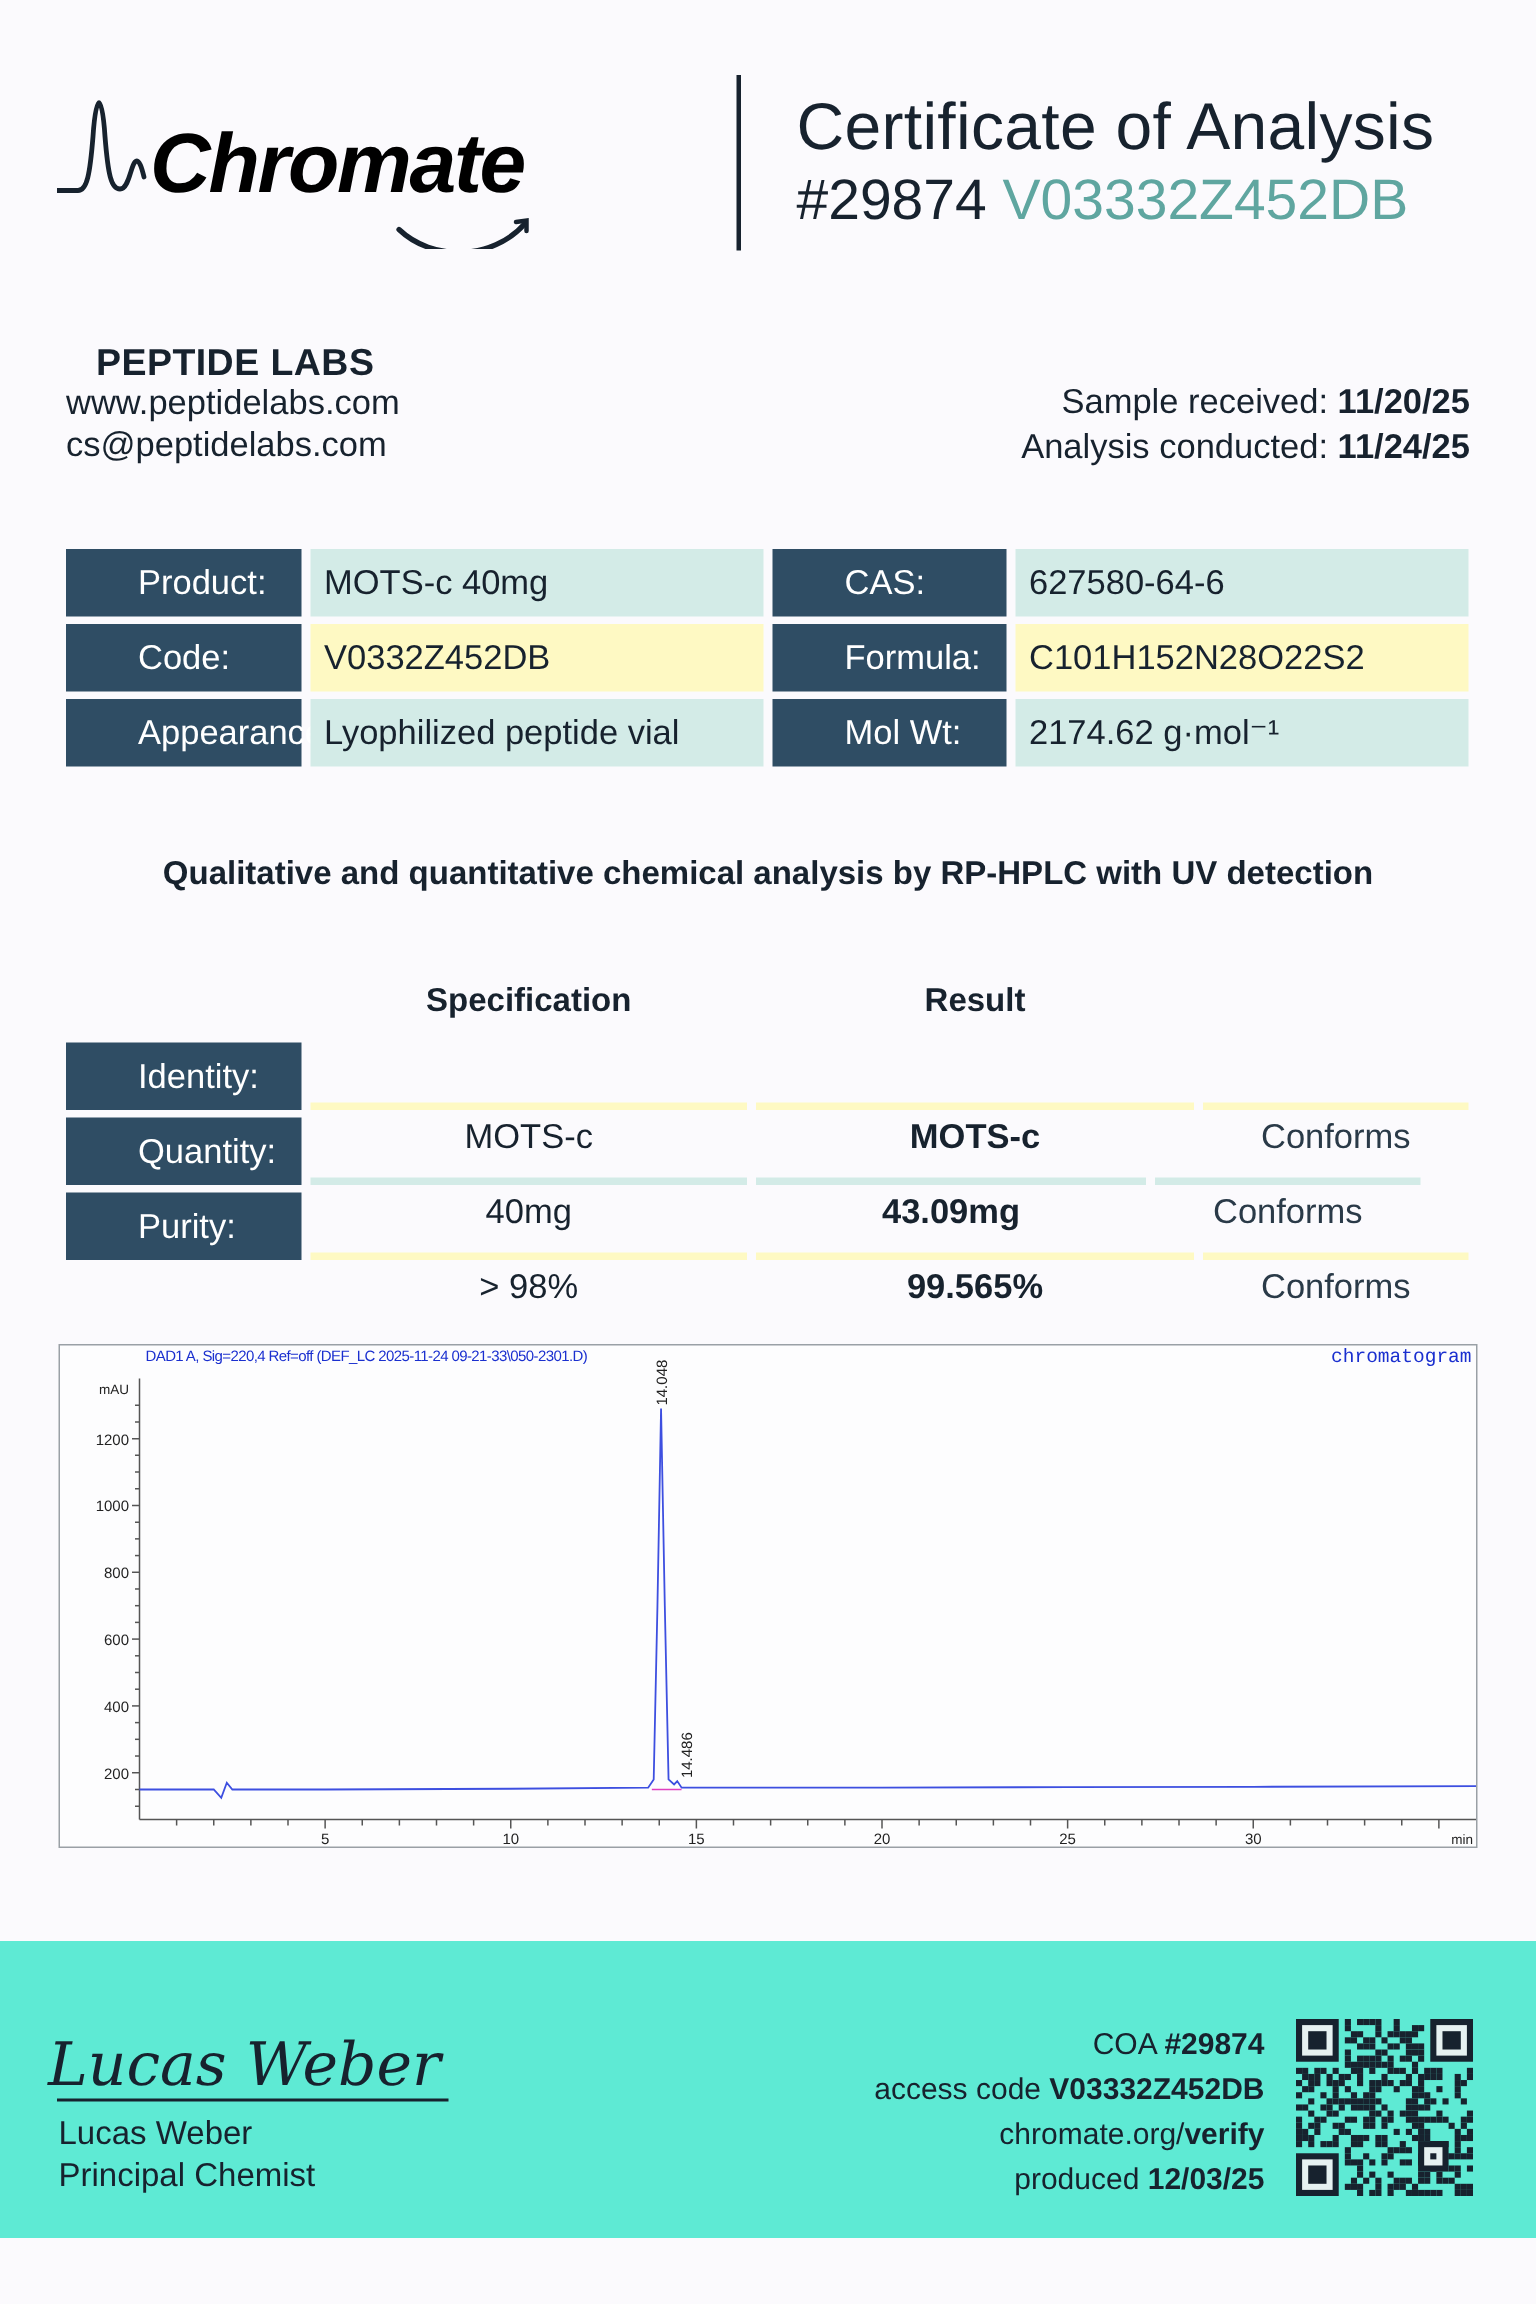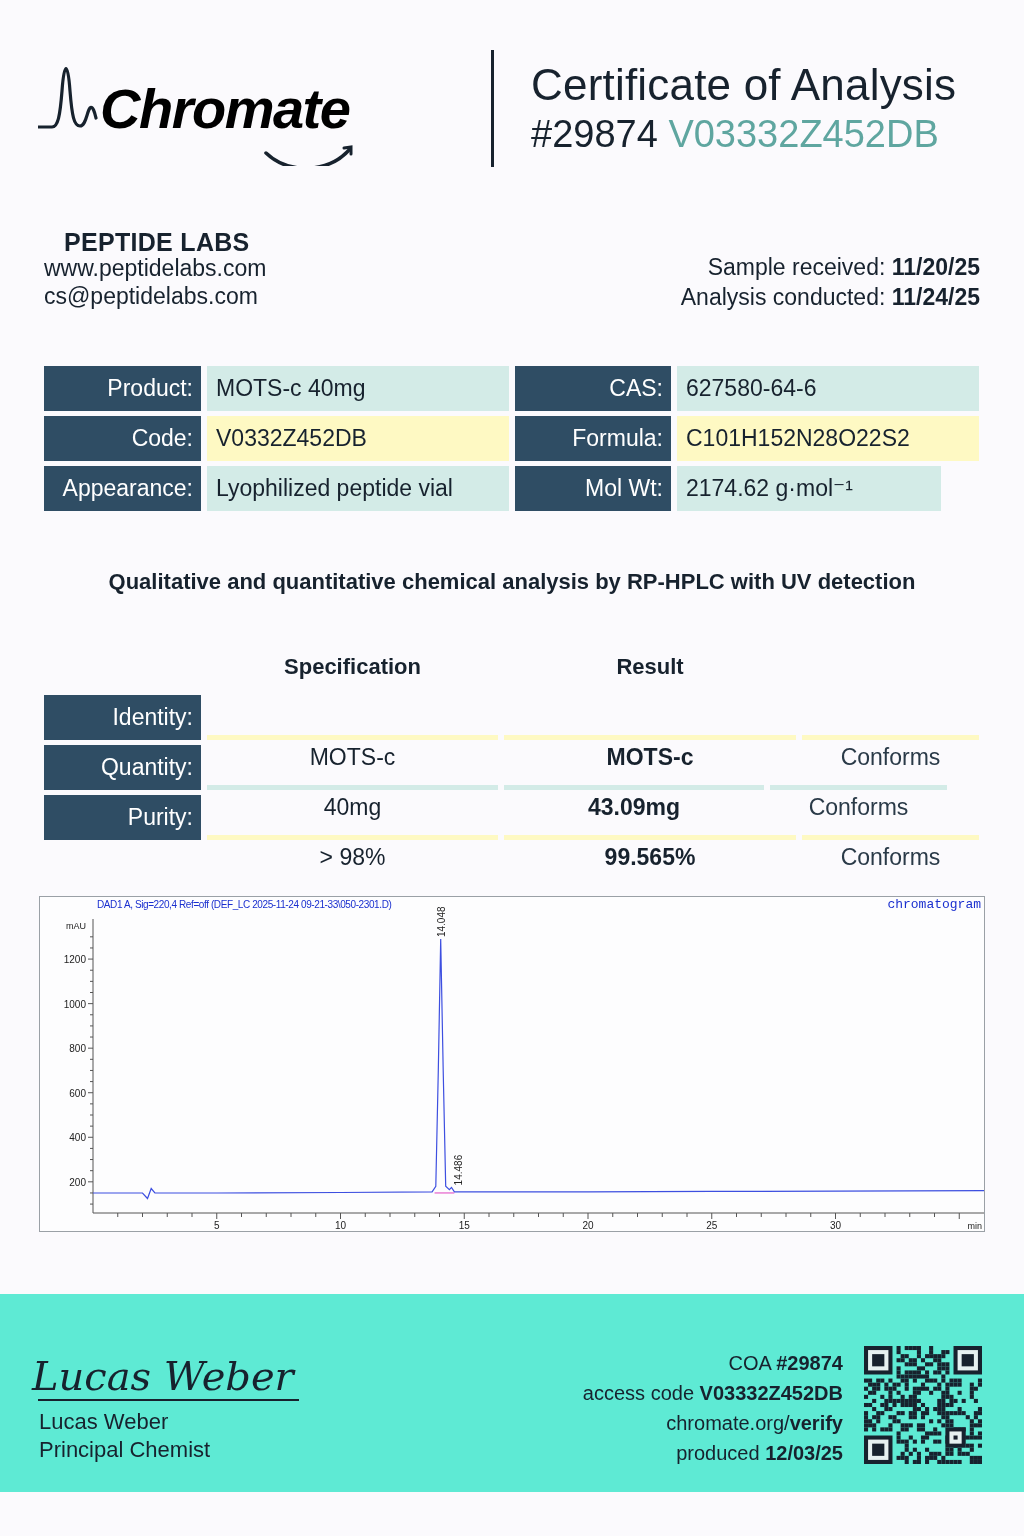"Product:" .lab { padding-left: none -> 48px; text-align: right -> left }
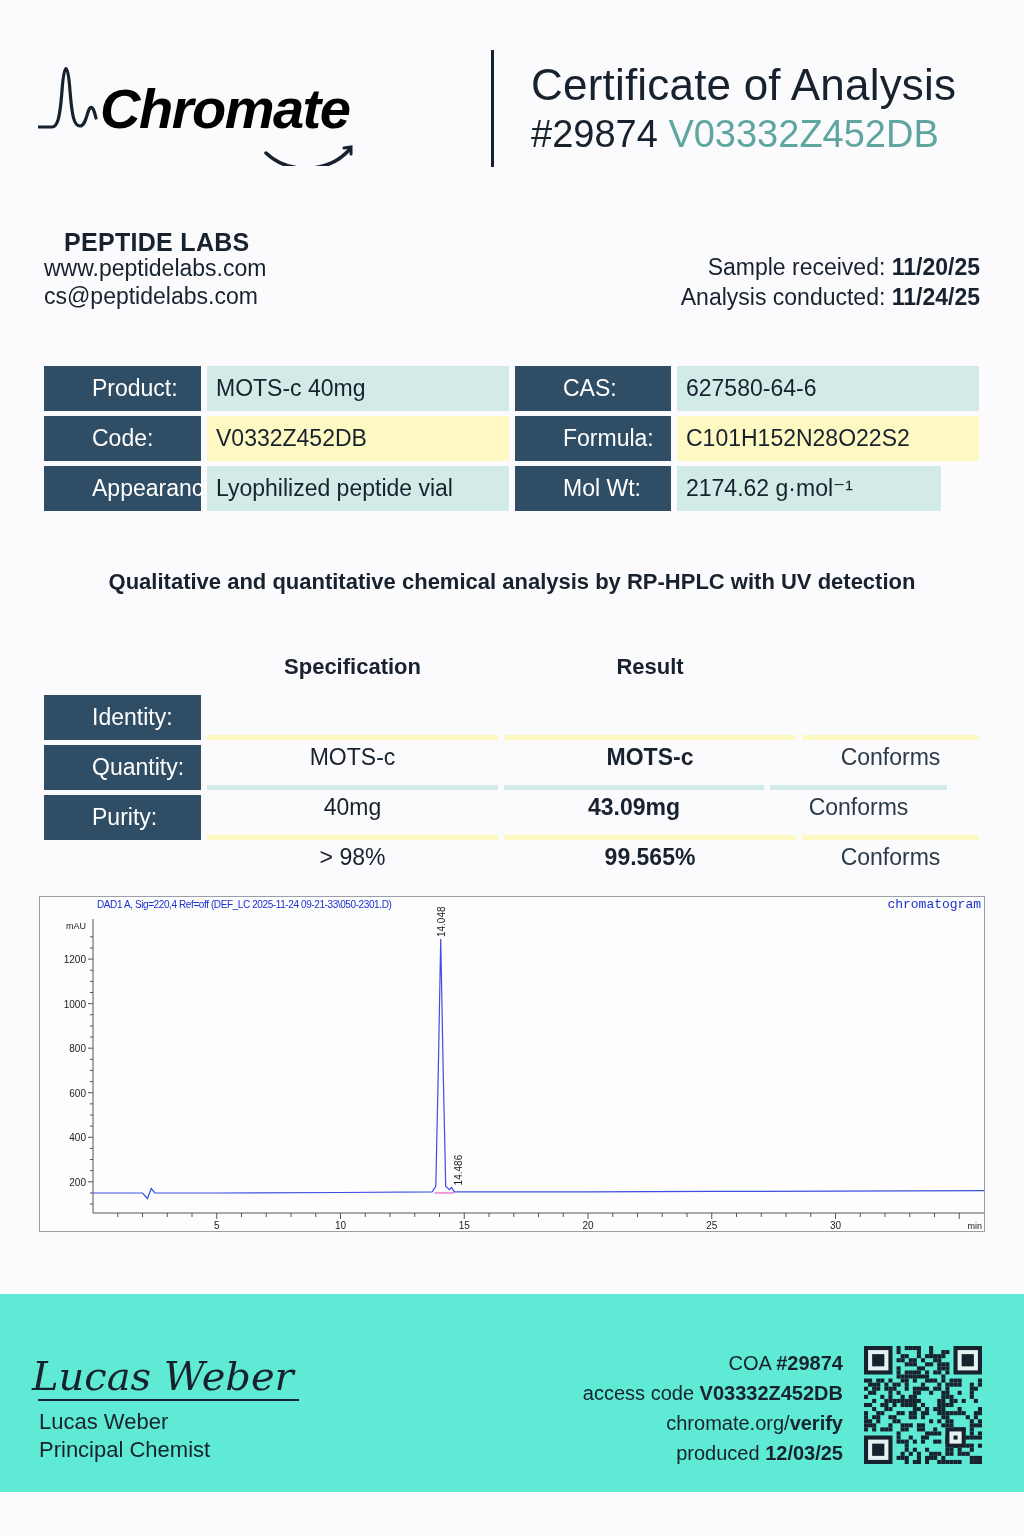"2174.62 g·mol⁻¹" div.val { width: 264px -> 302px }
